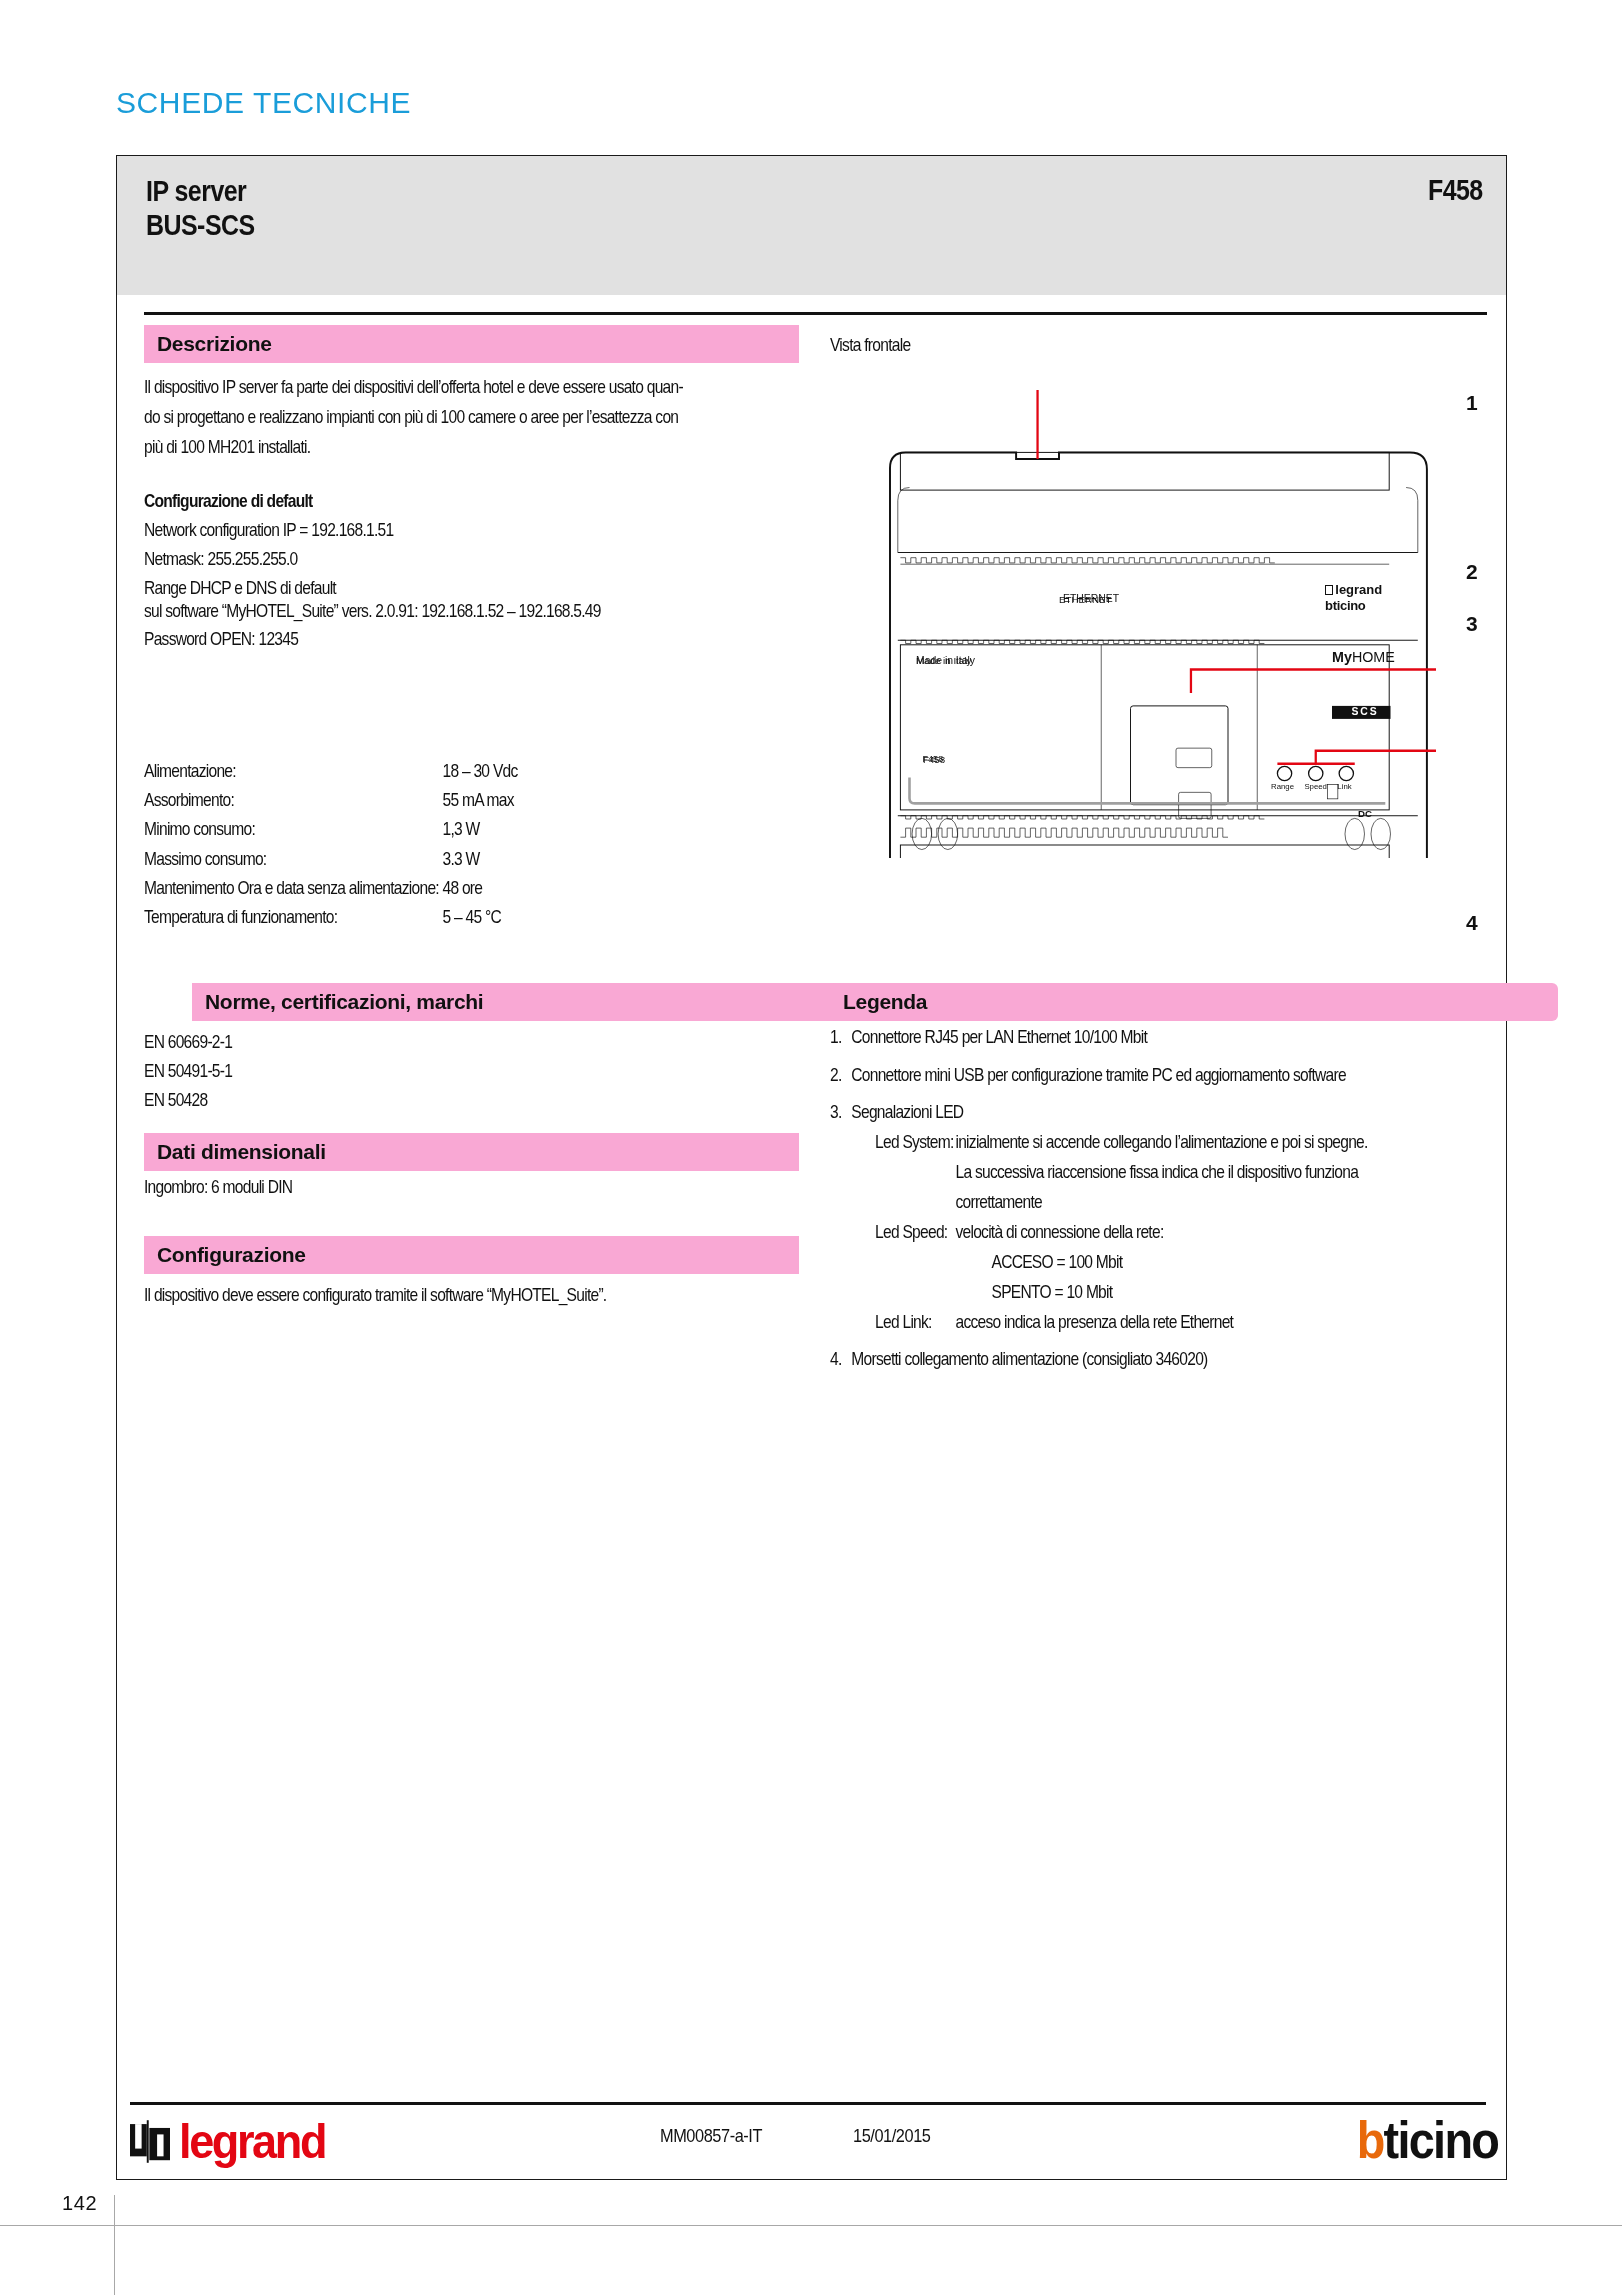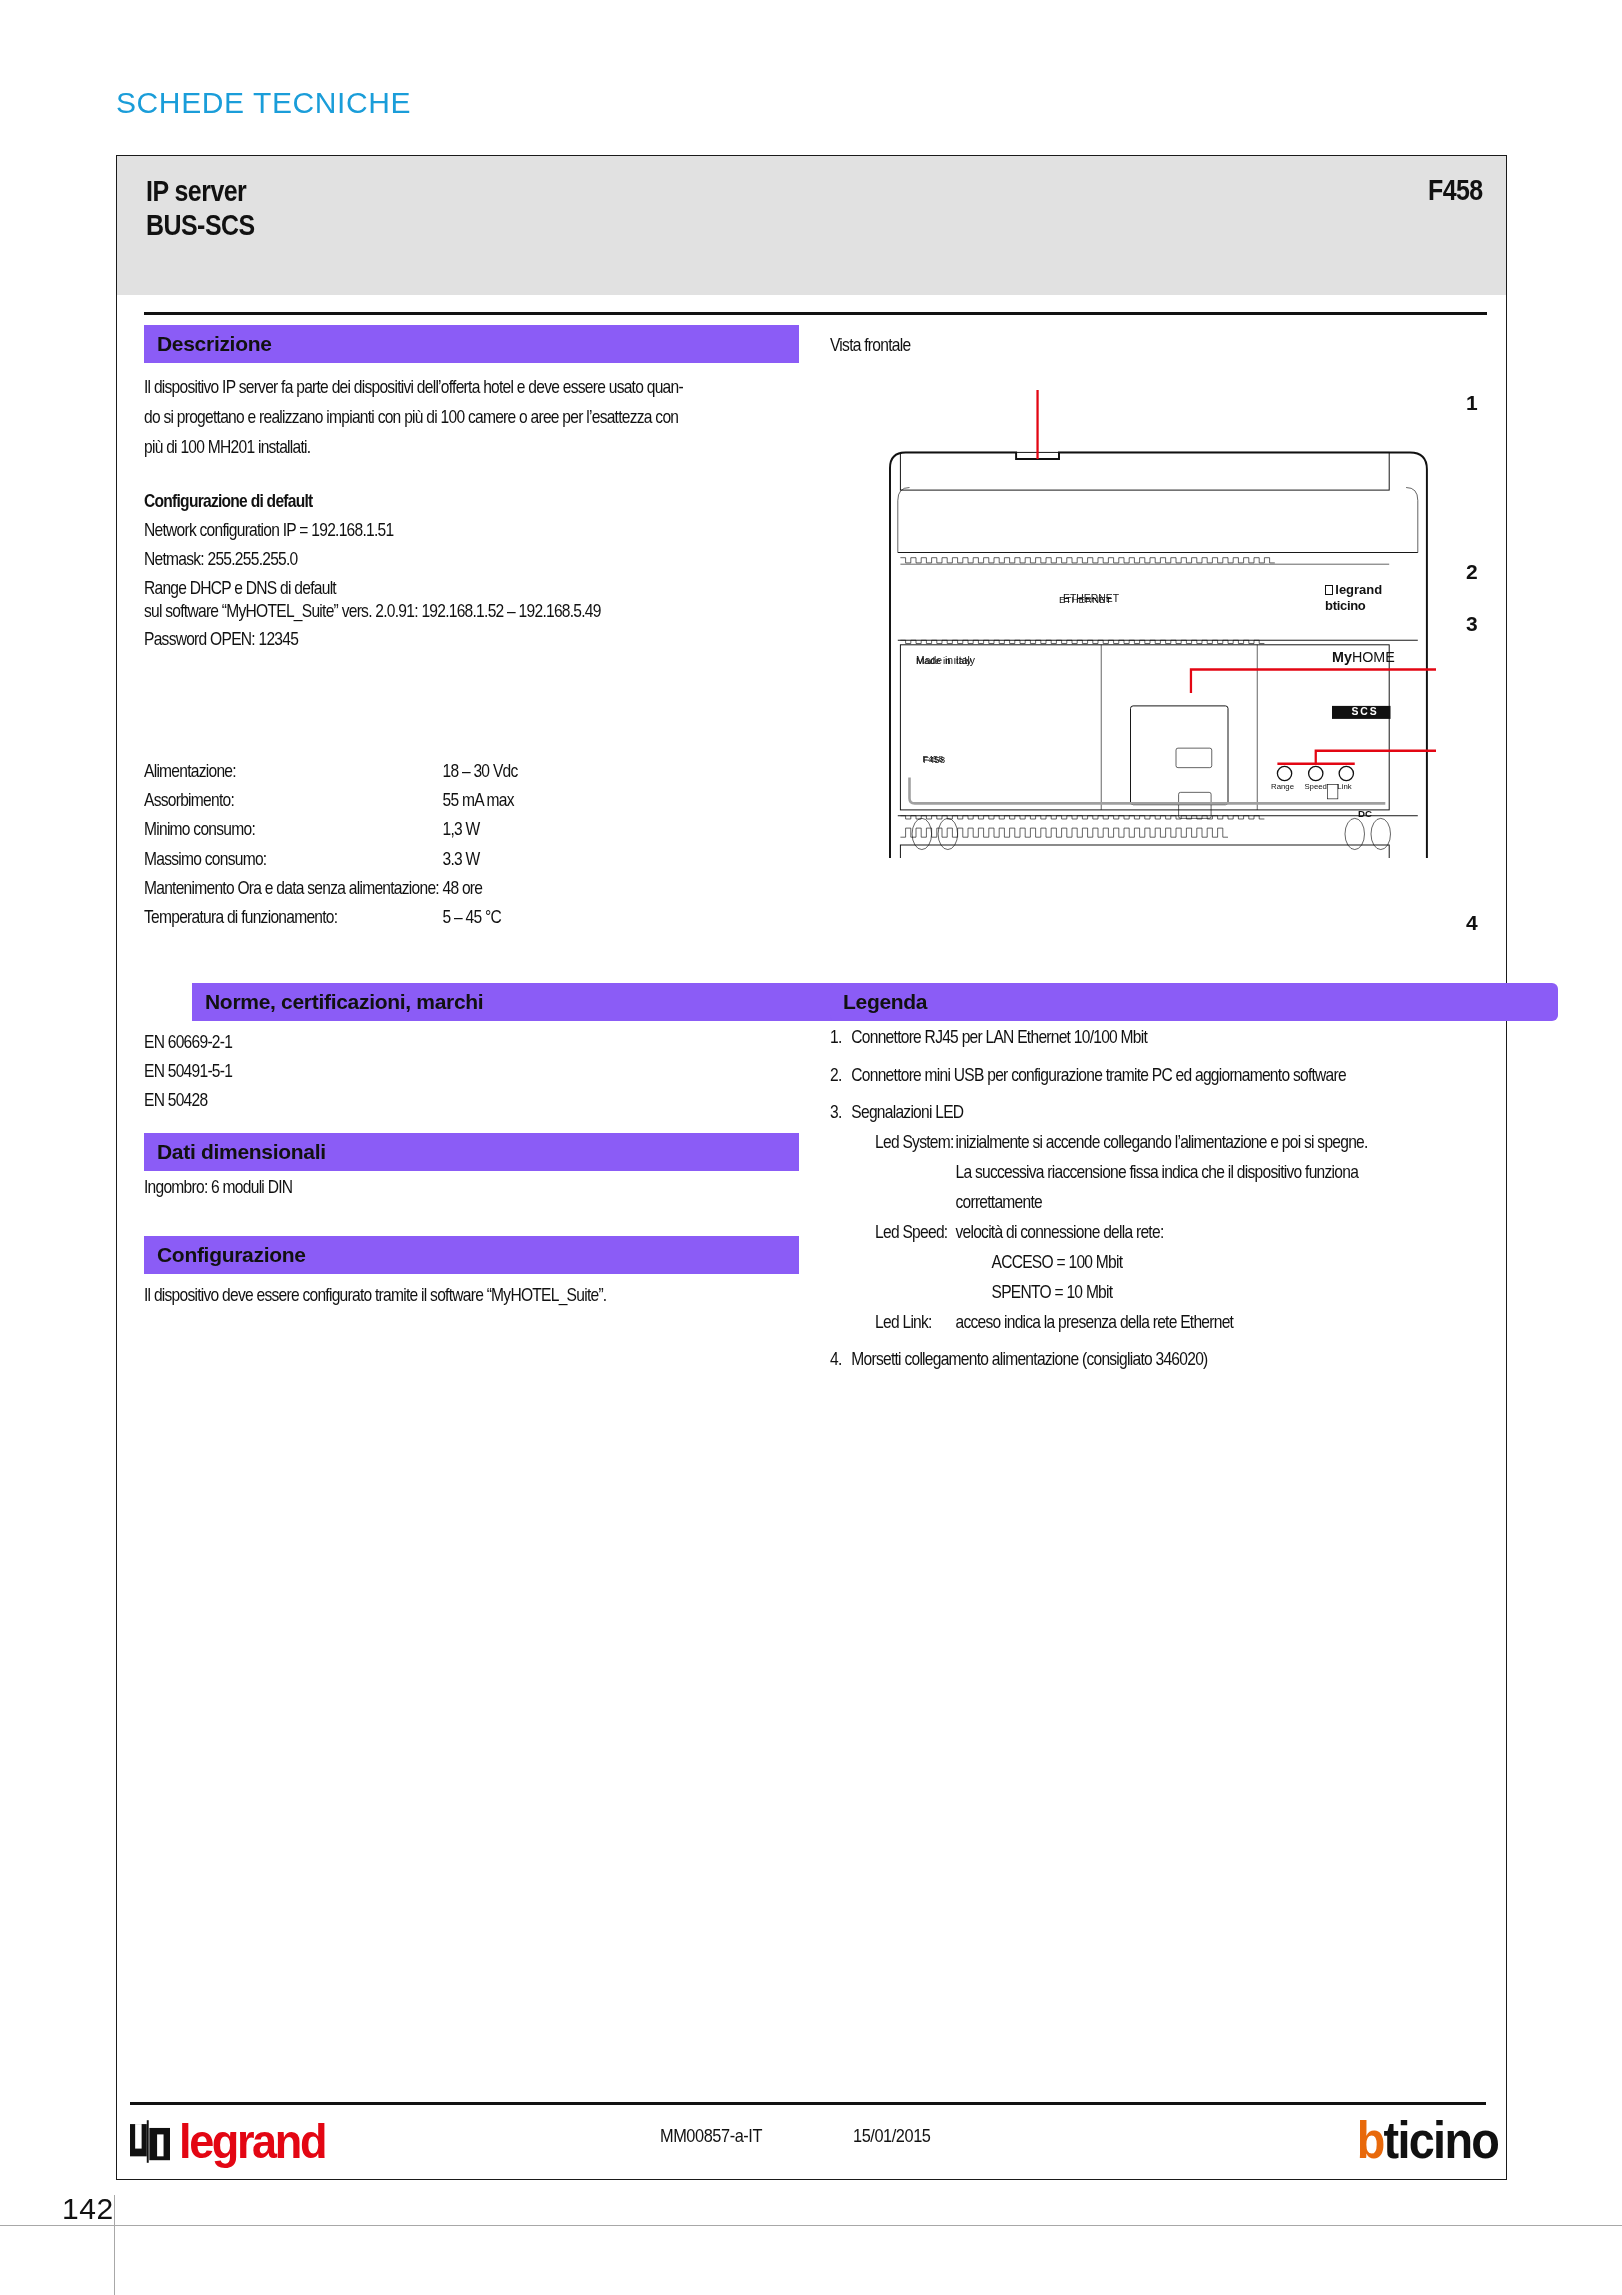"Descrizione" .section-bar { background: #8b5cf6 -> #f9a8d4 }
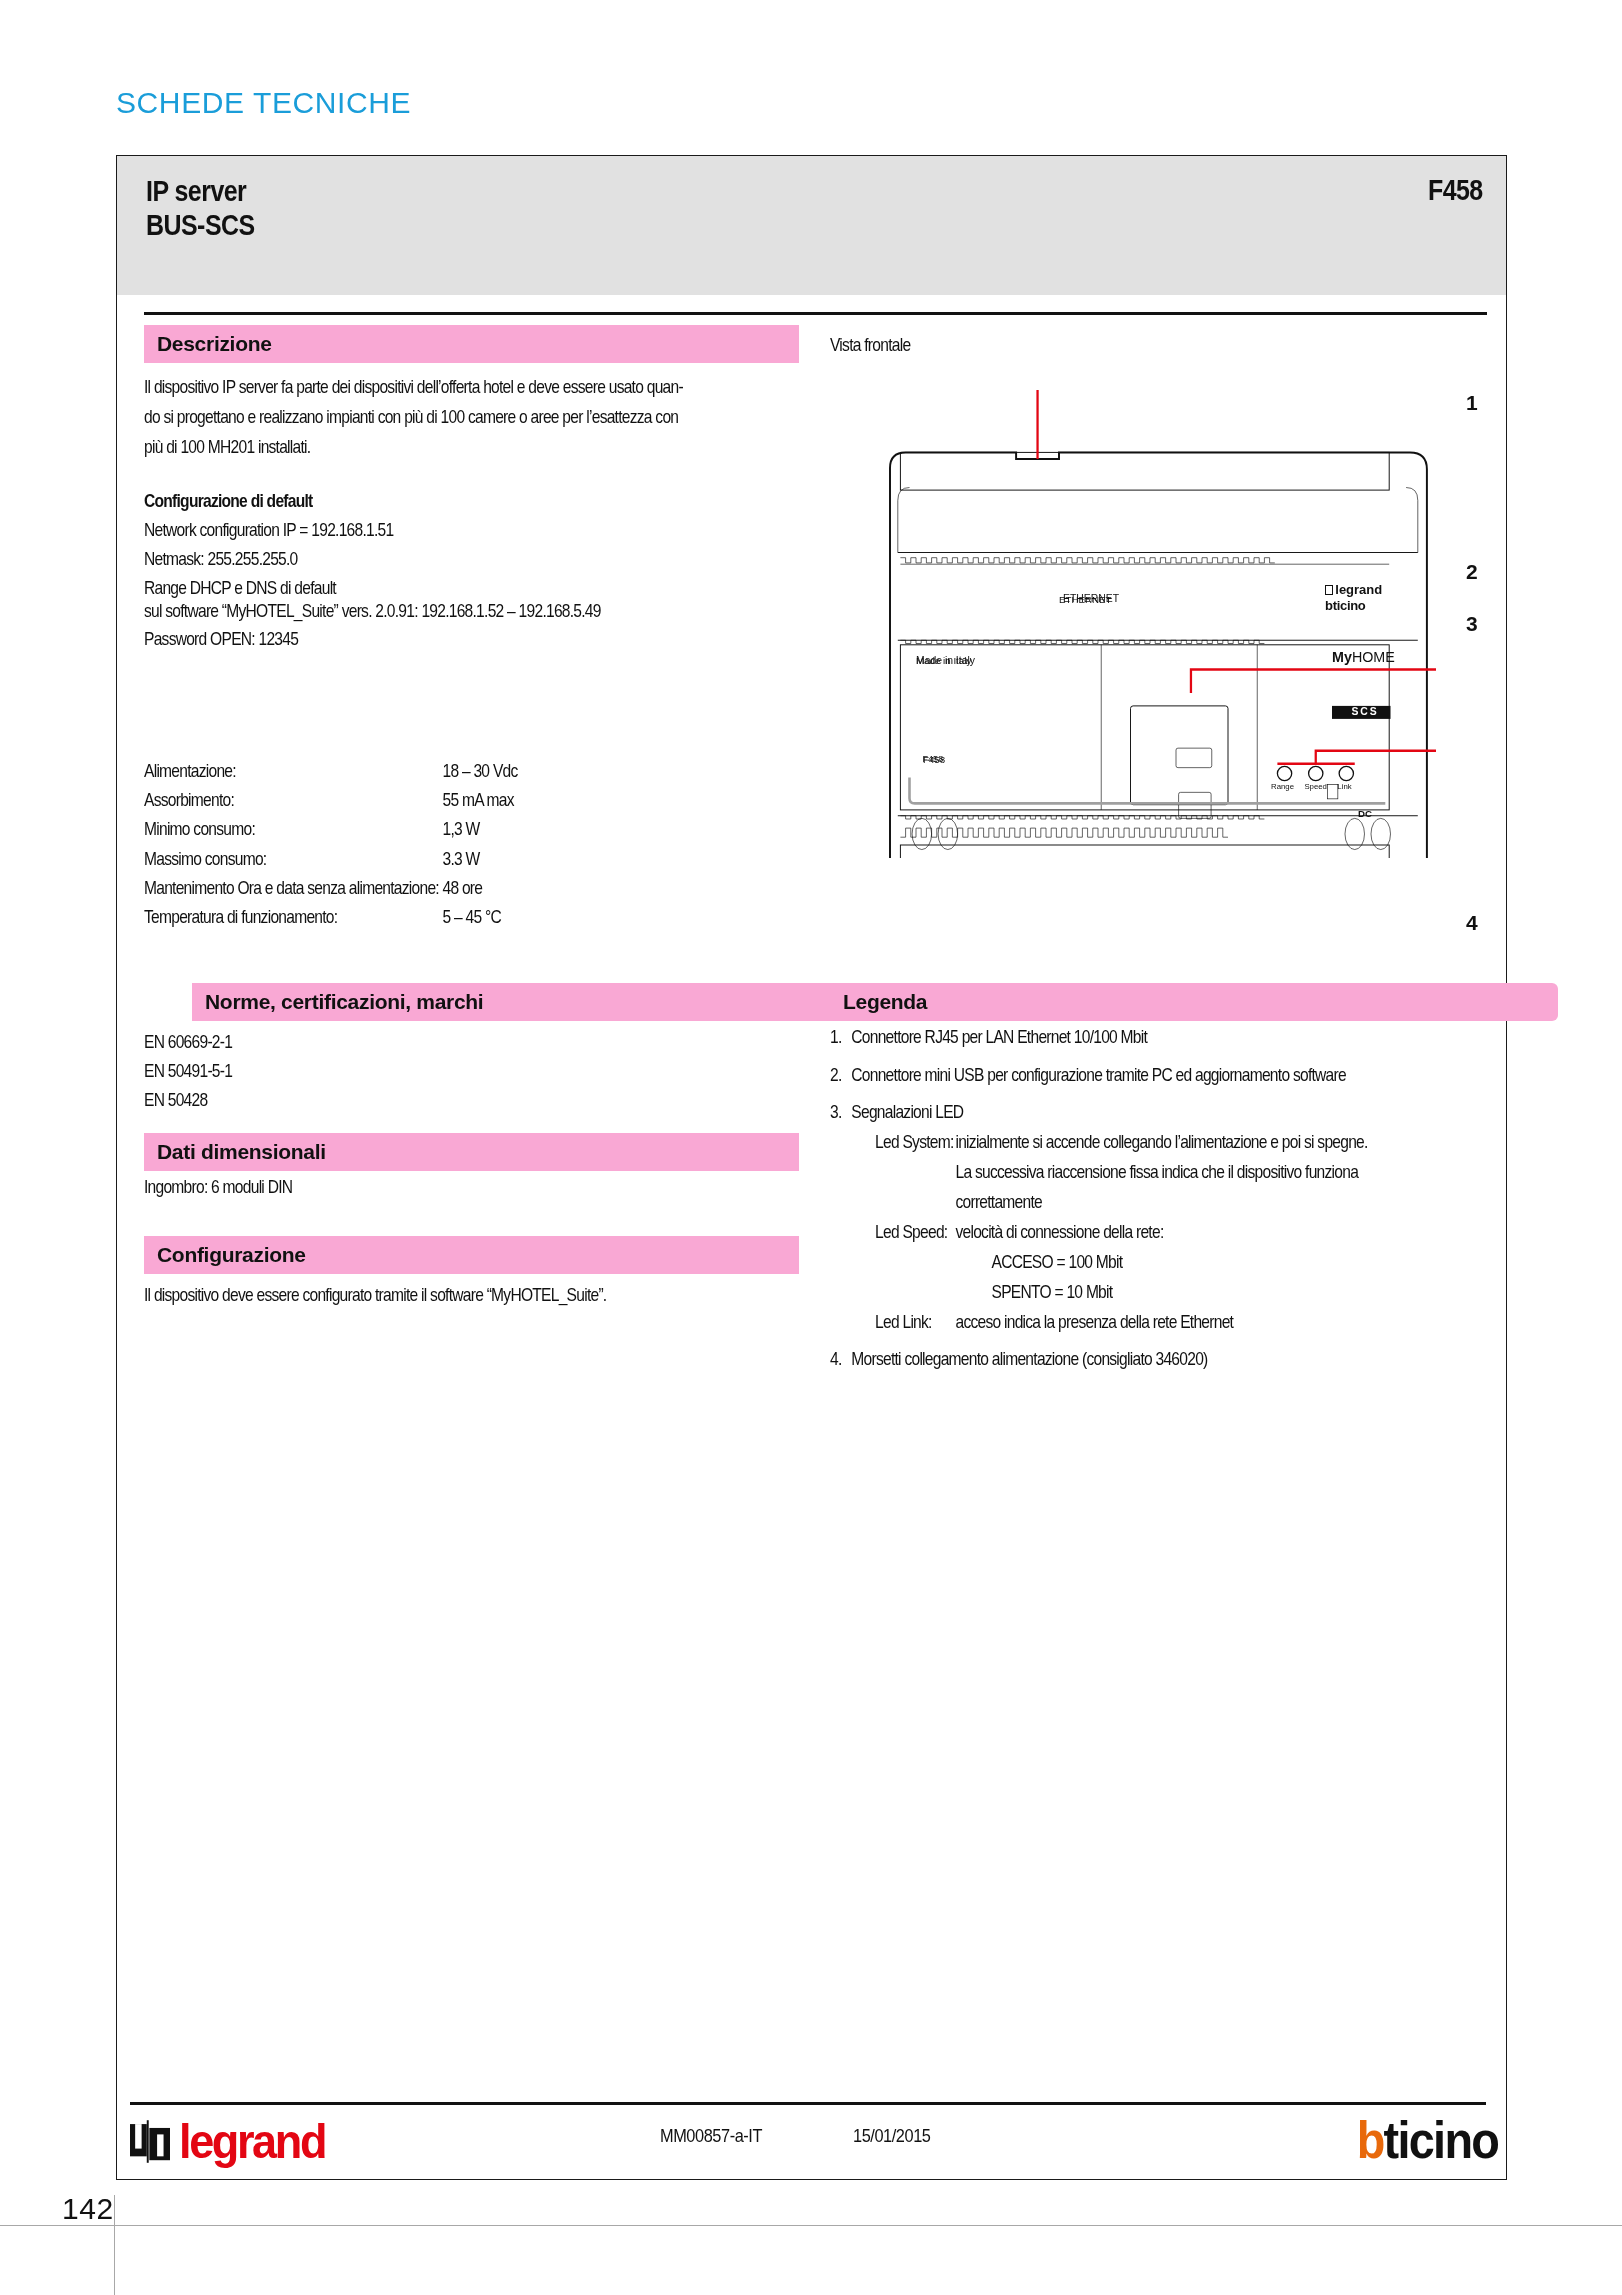"142" #page-number { font-size: 30px -> 20px }
